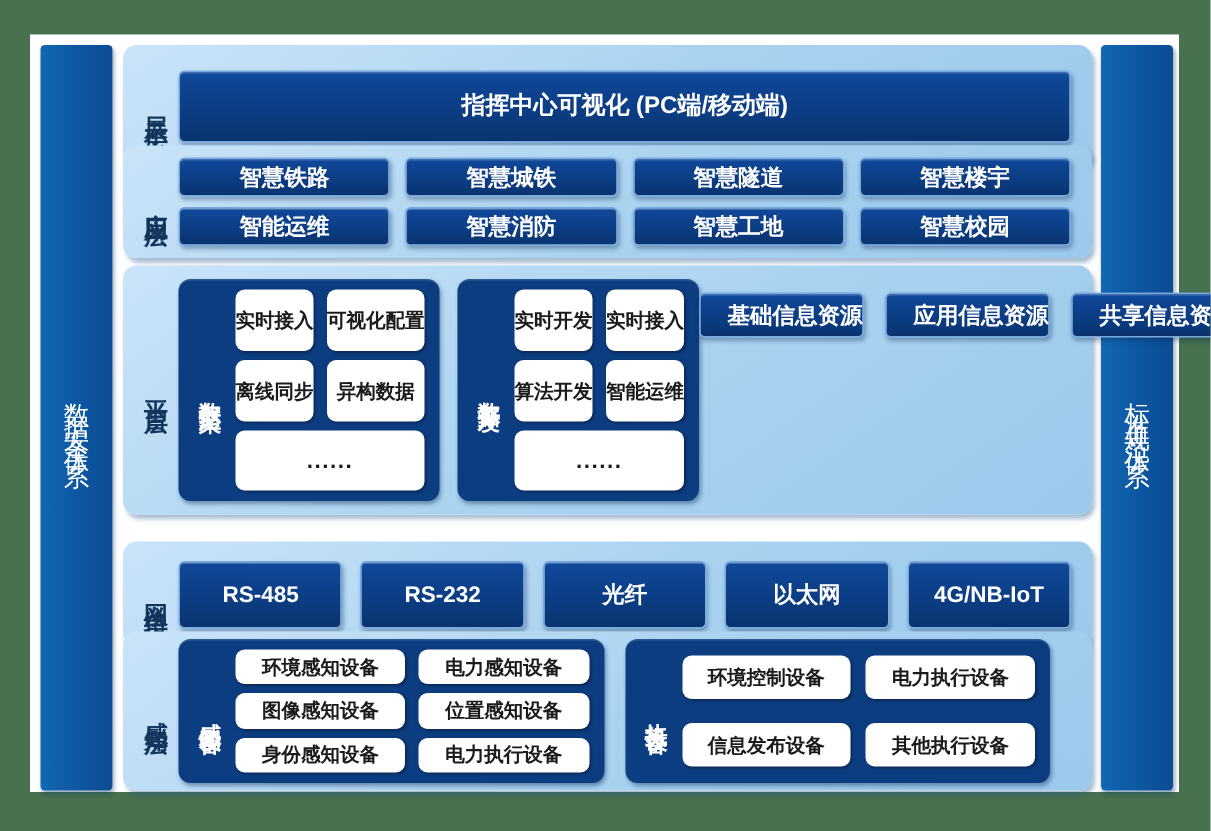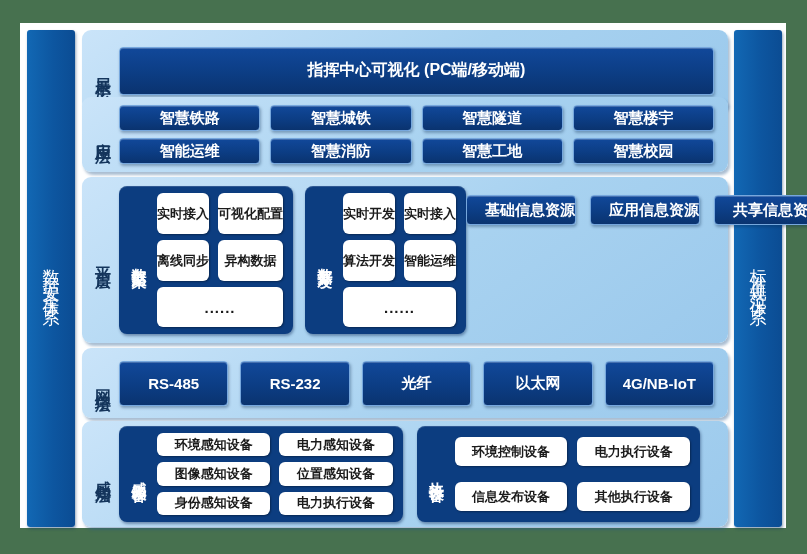"RS-485" section.panel { top: 325px -> 338px }
